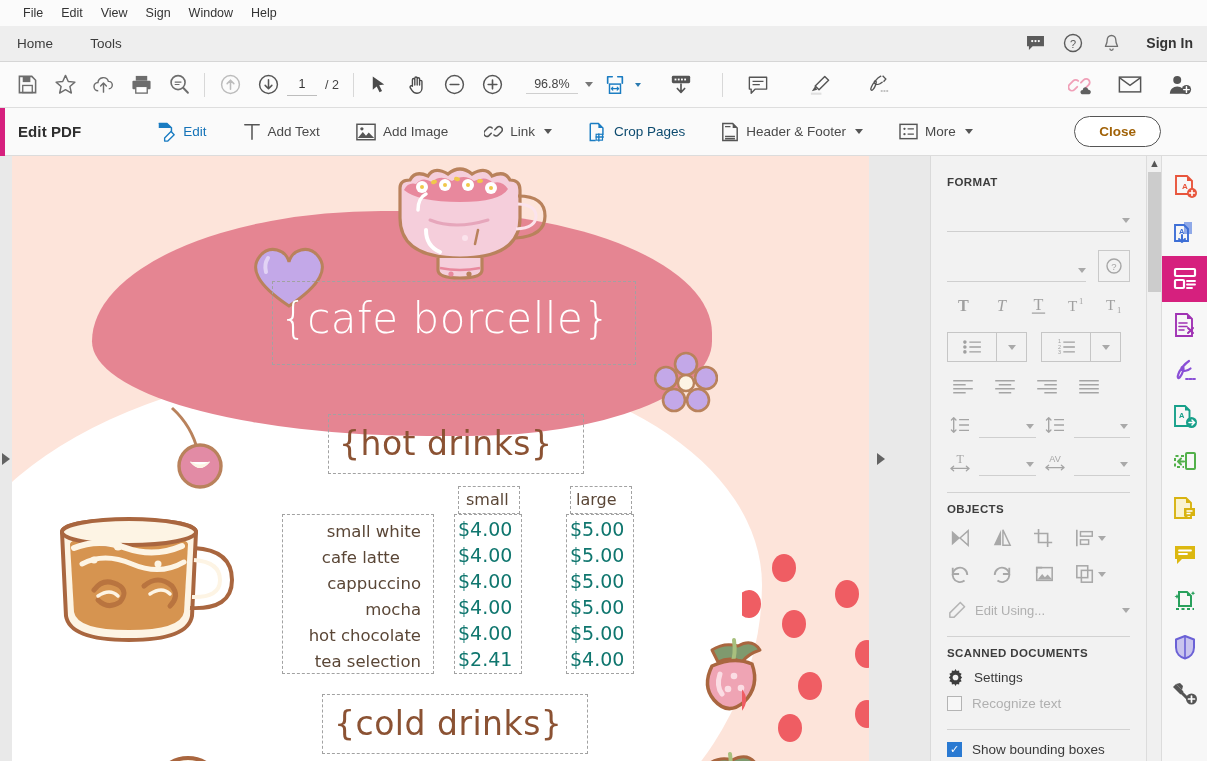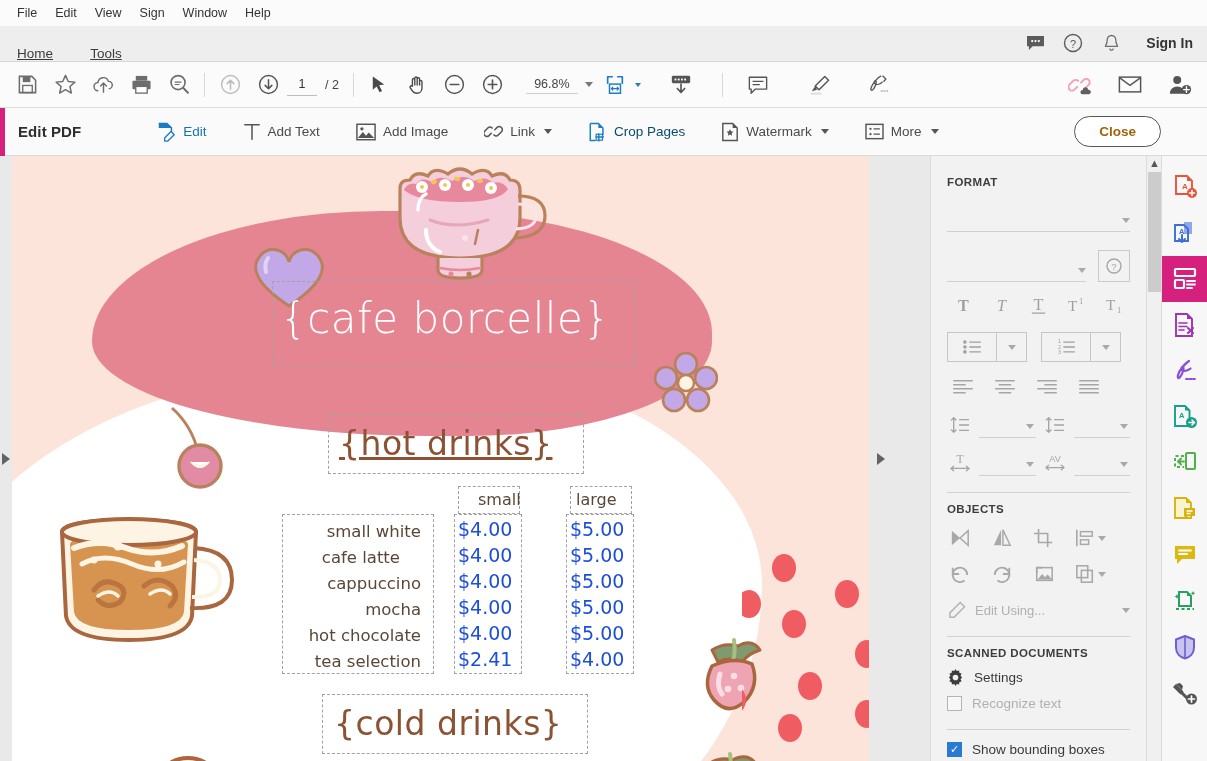"File" .menubar { padding-left: 8px -> 14px }
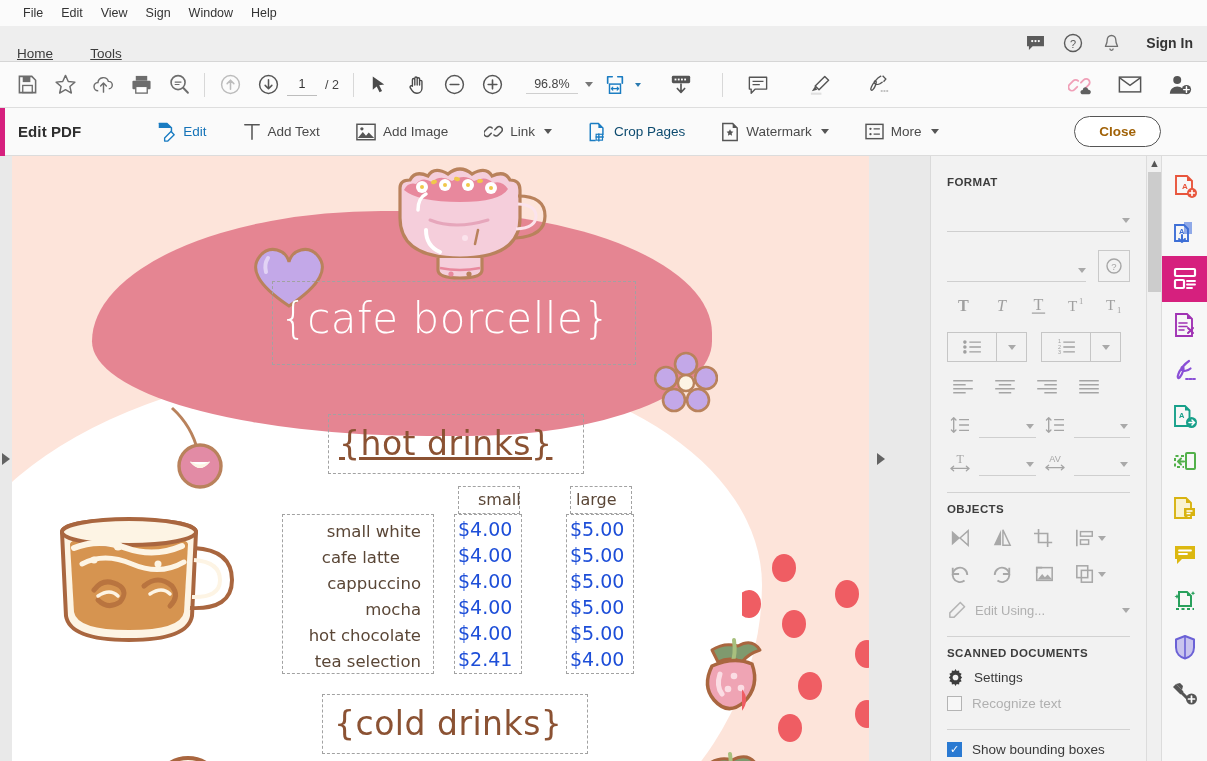"Home" .tab { align-items: flex-end -> center; text-decoration: underline -> none }
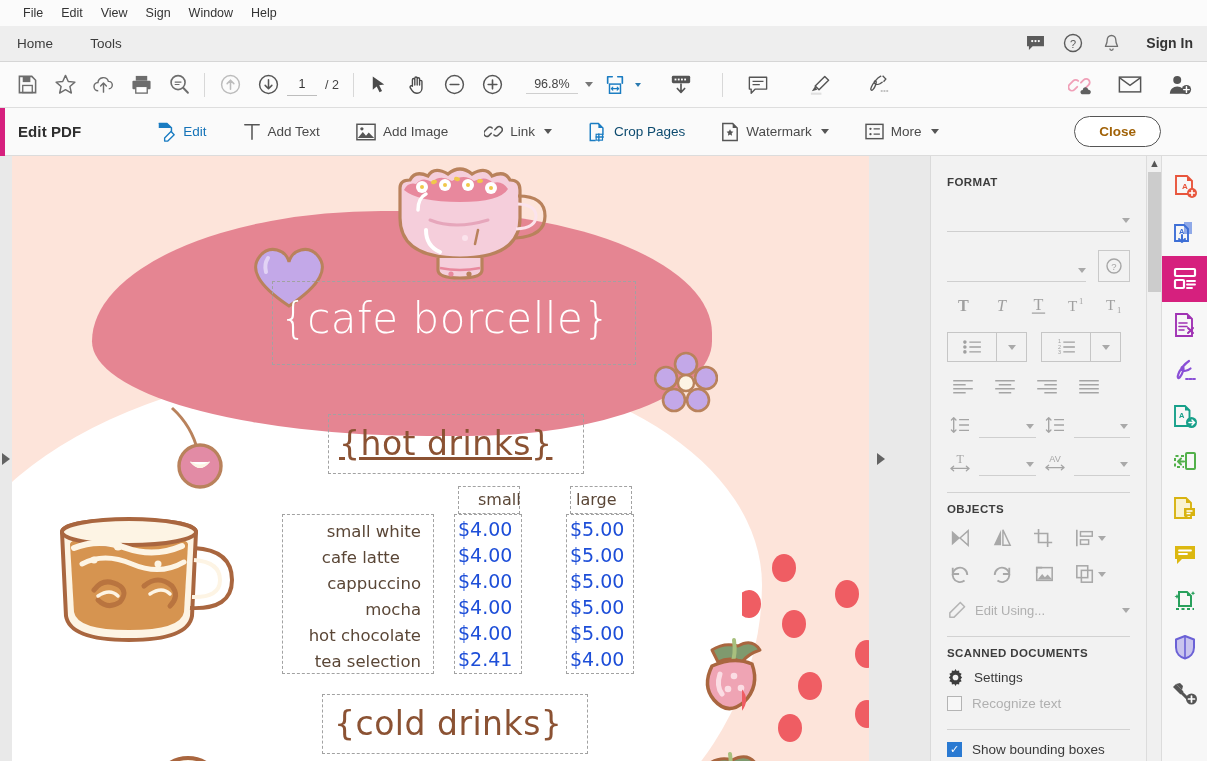"Header & Footer" div.ebtn { html: none -> <div> <span> <svg> <path></path> <path></path> <path></path> </svg> </span> <span>Header &amp; Footer</span> <span></span> </div> }
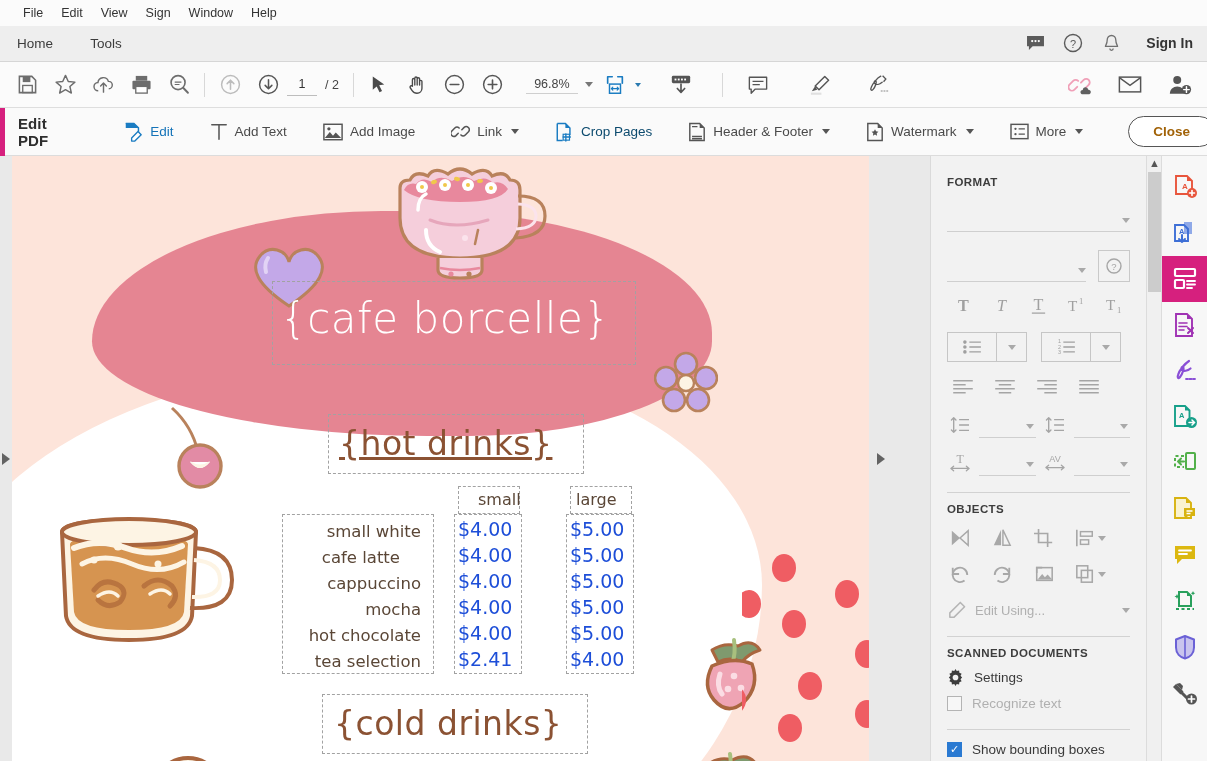"Watermark" div.ebtn { html: <div> <span> <svg> <path></path> <path></path> <path></path> </svg> </span> <span>Watermark</span> <span></span> </div> -> none }
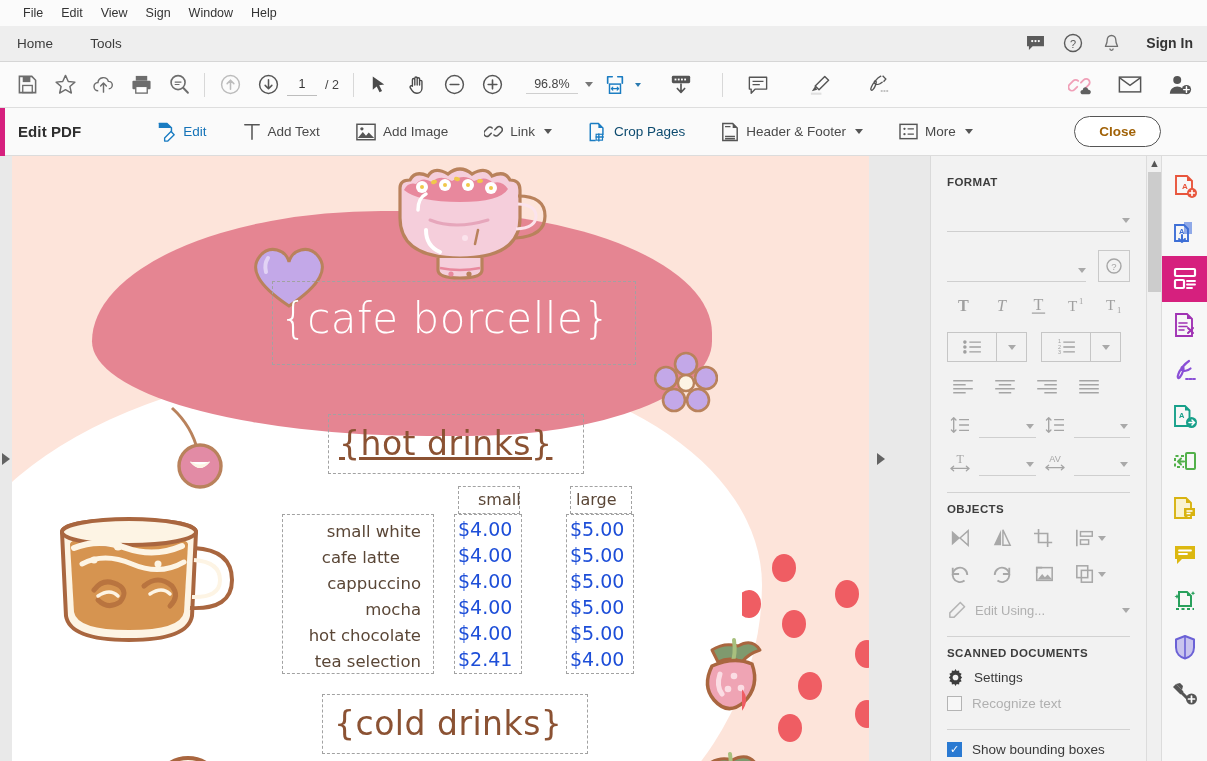"{hot drinks}" div.doctext { text-decoration: underline -> none }
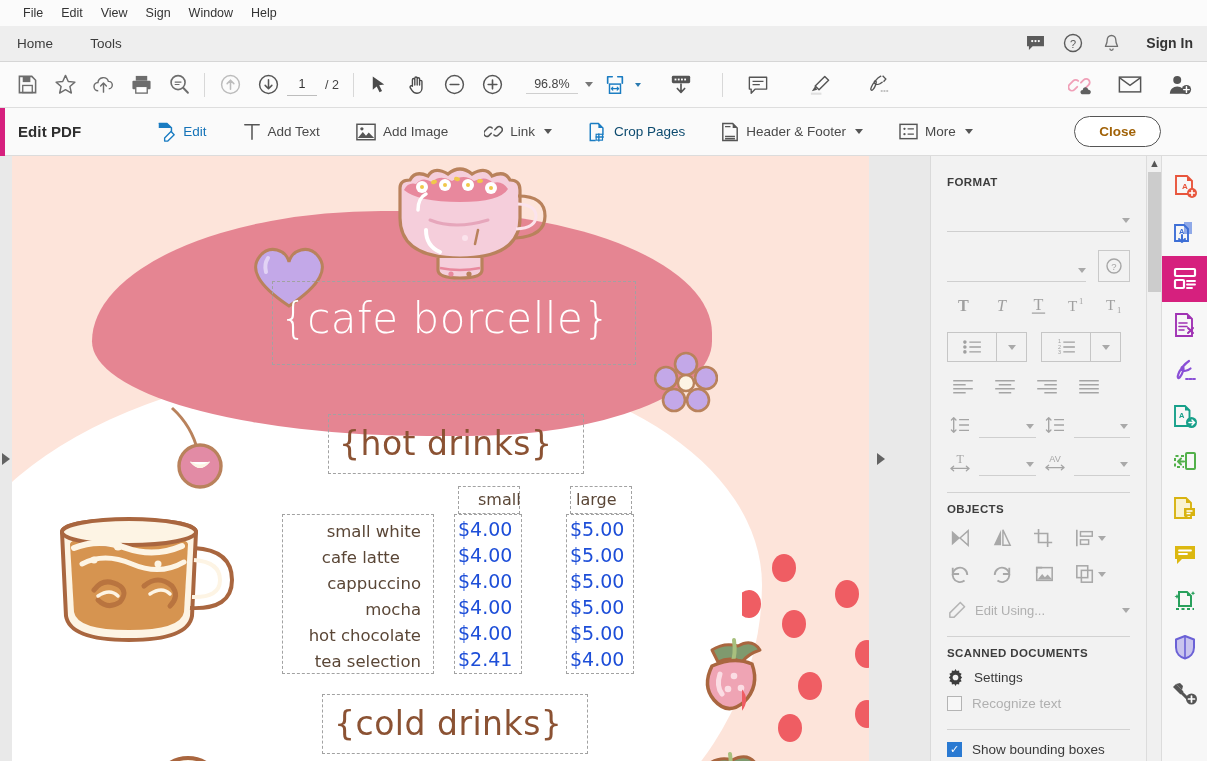"small" div.doctext { margin-left: 12px -> none }
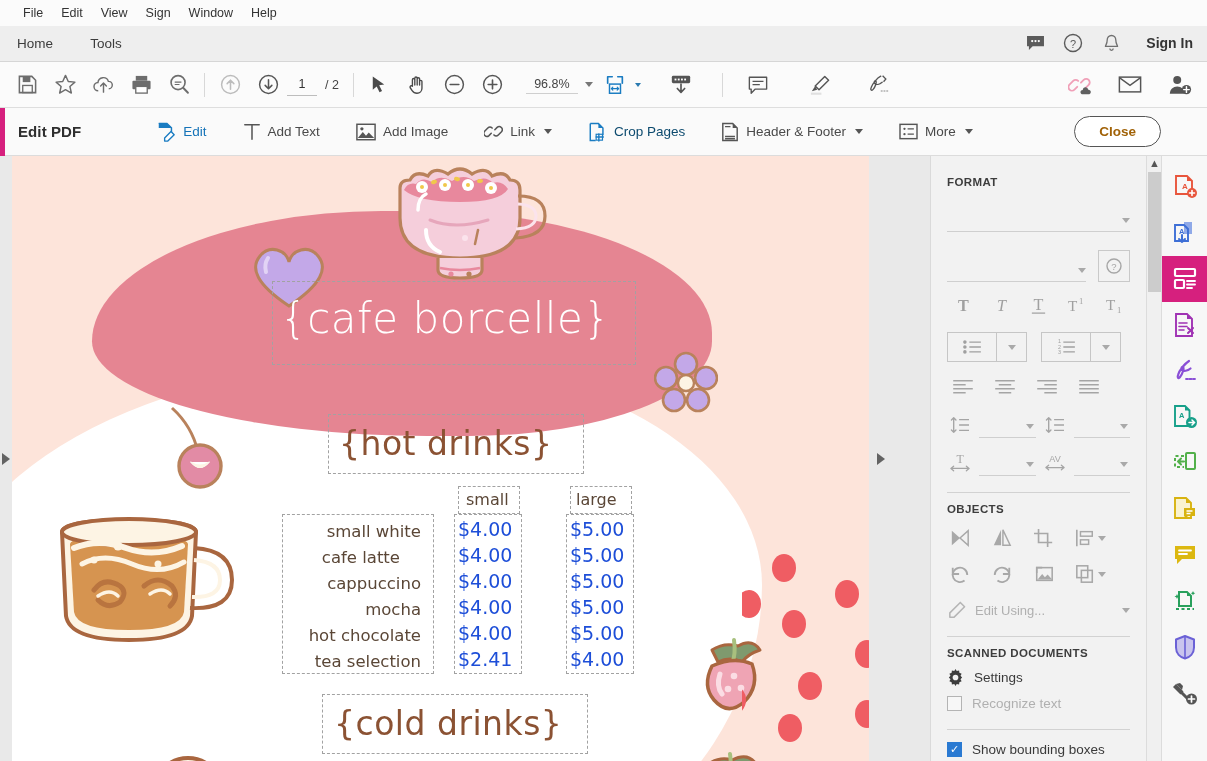"$4.00" .price { color: #1d4ed8 -> #0f766e }
